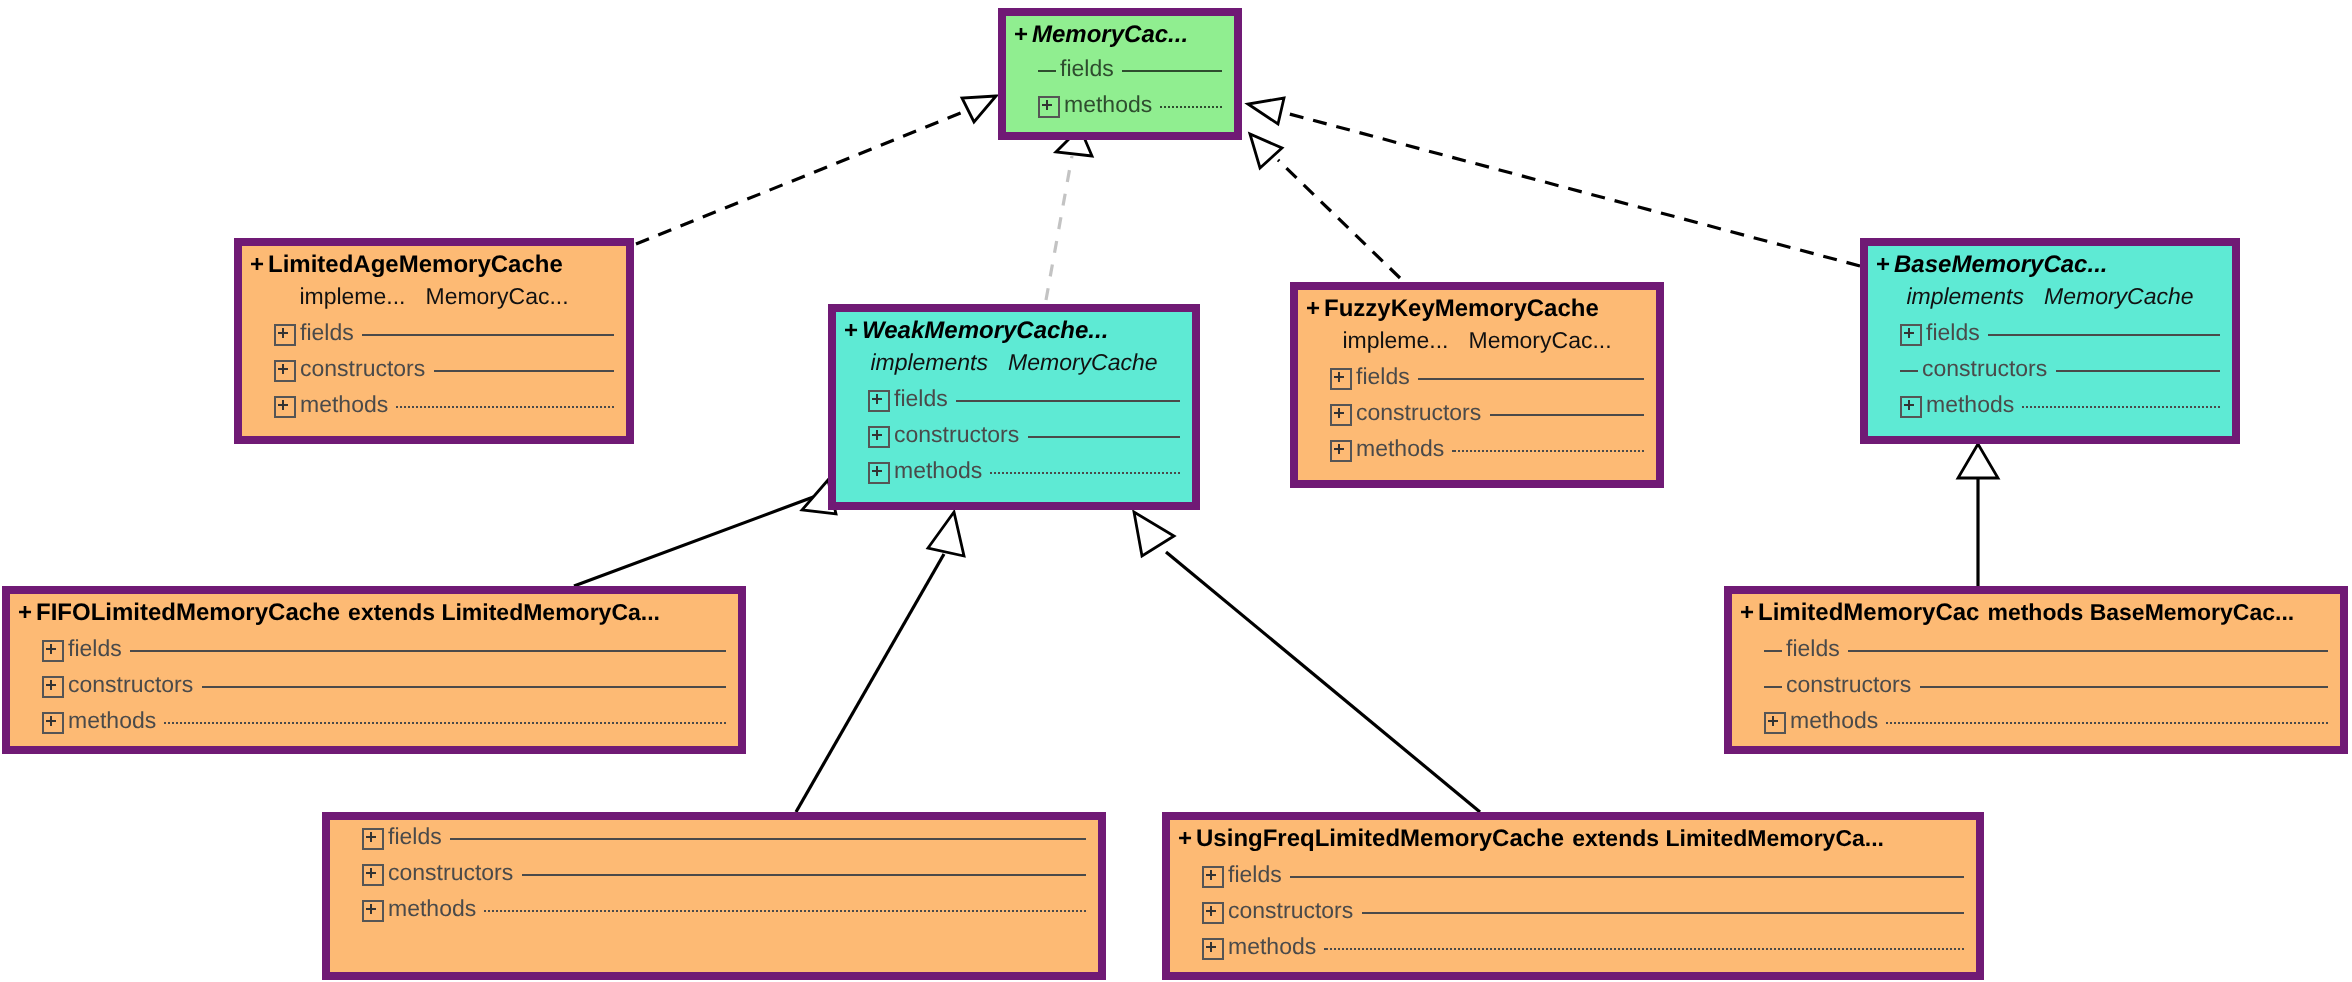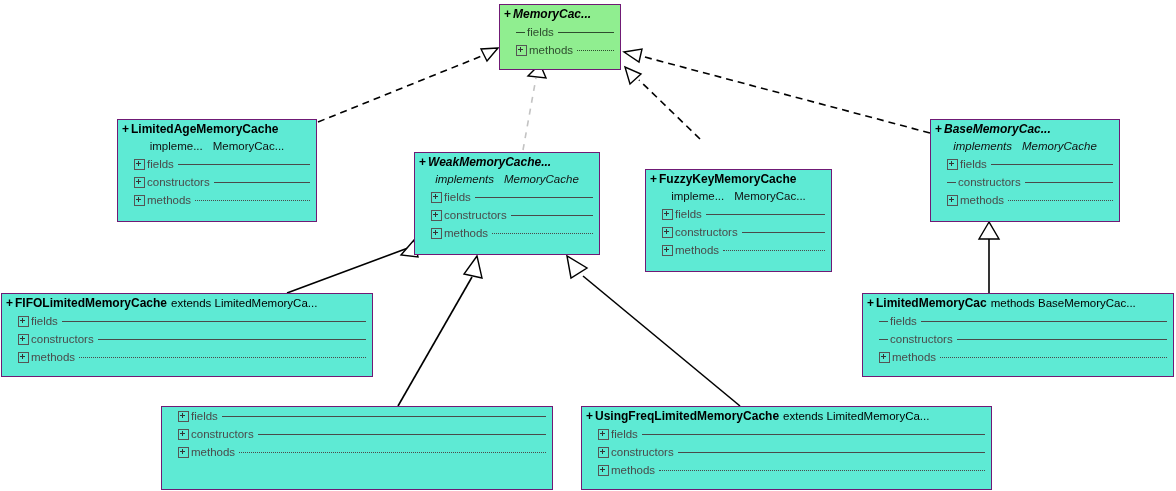"+ MemoryCac..." .node { border: 1px solid #701a75 -> 4px solid #701a75 }
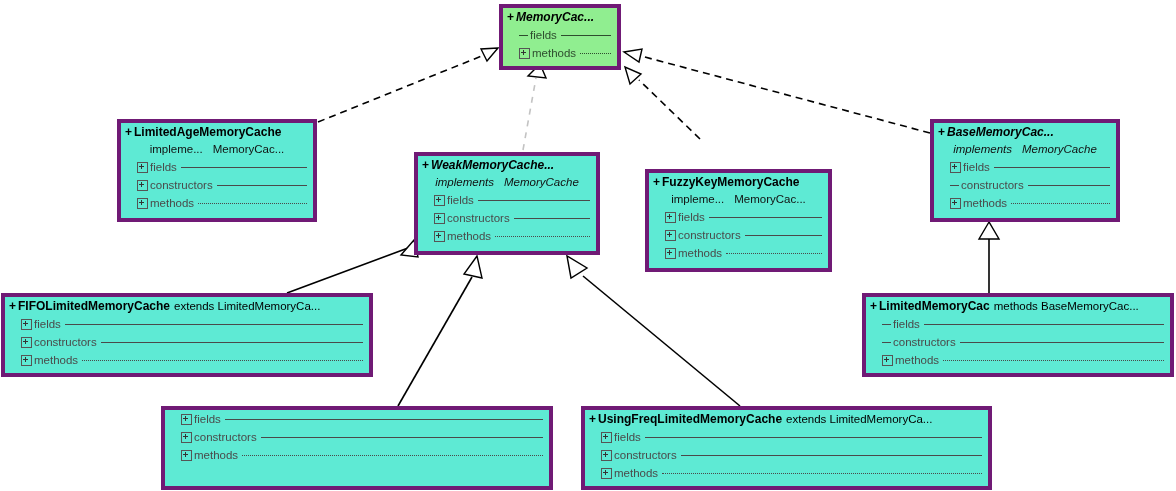"+ LimitedAgeMemoryCache" .node.blue { background: #5eead4 -> #fdba74 }
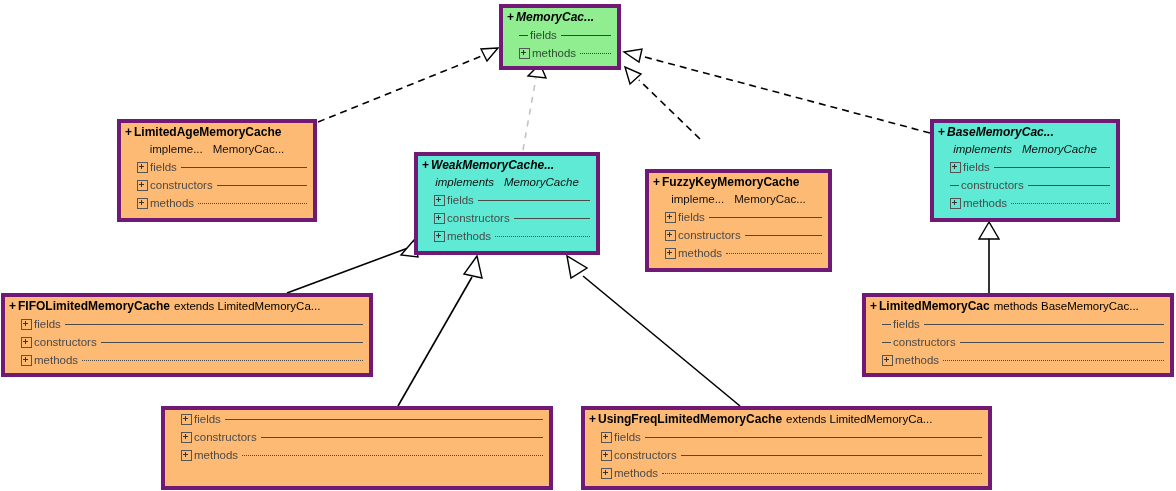"+ FuzzyKeyMemoryCache" div.node { margin-top: 28px -> none }
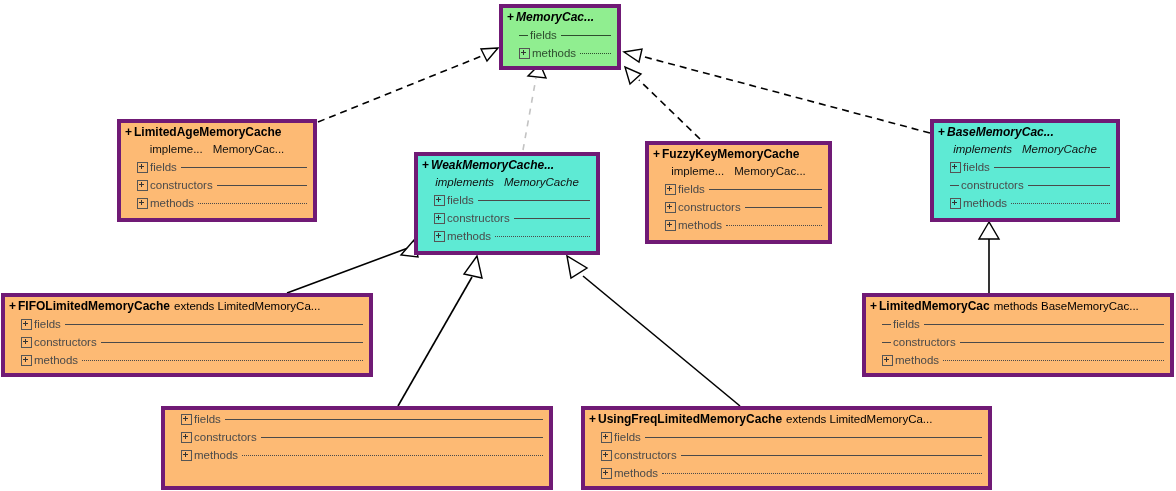"extends LimitedMemoryCa..." .title .ext { font-weight: normal -> bold }
